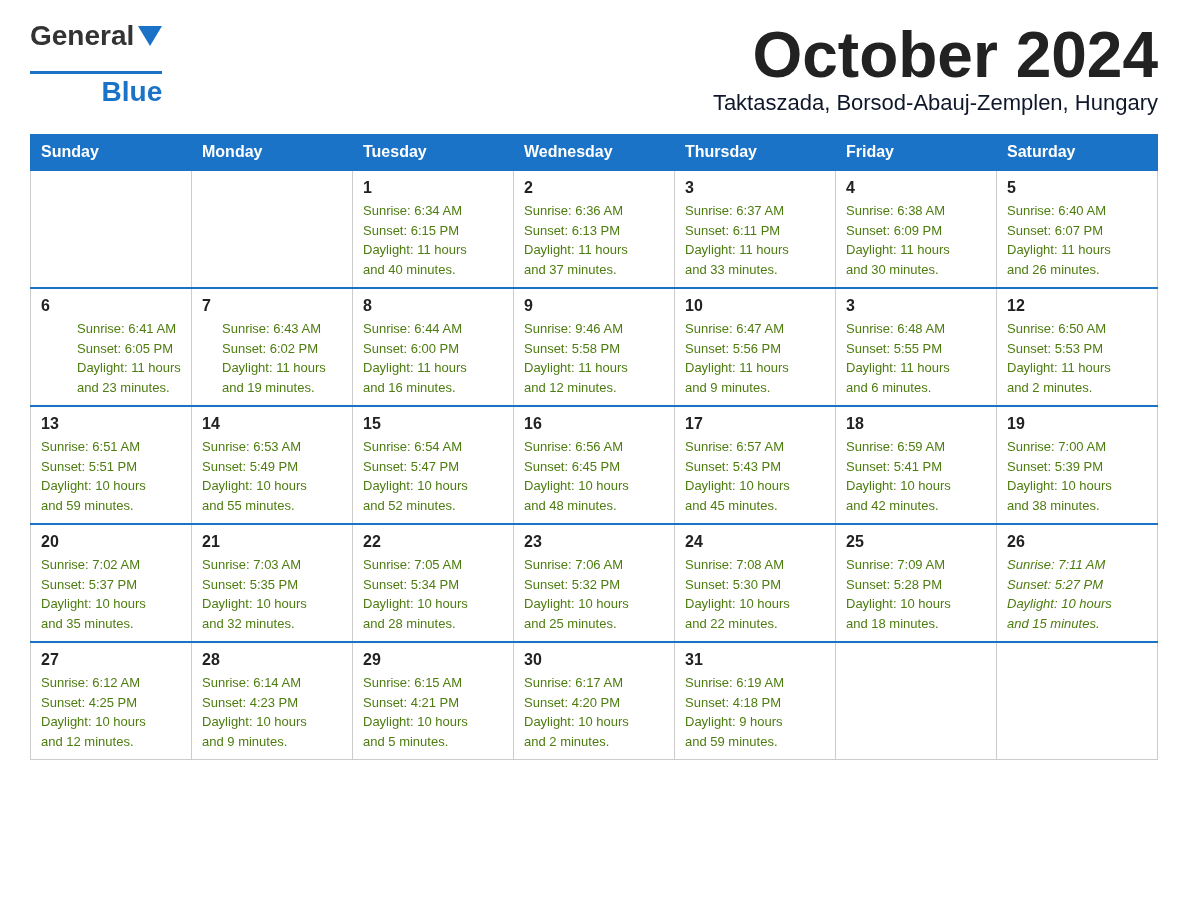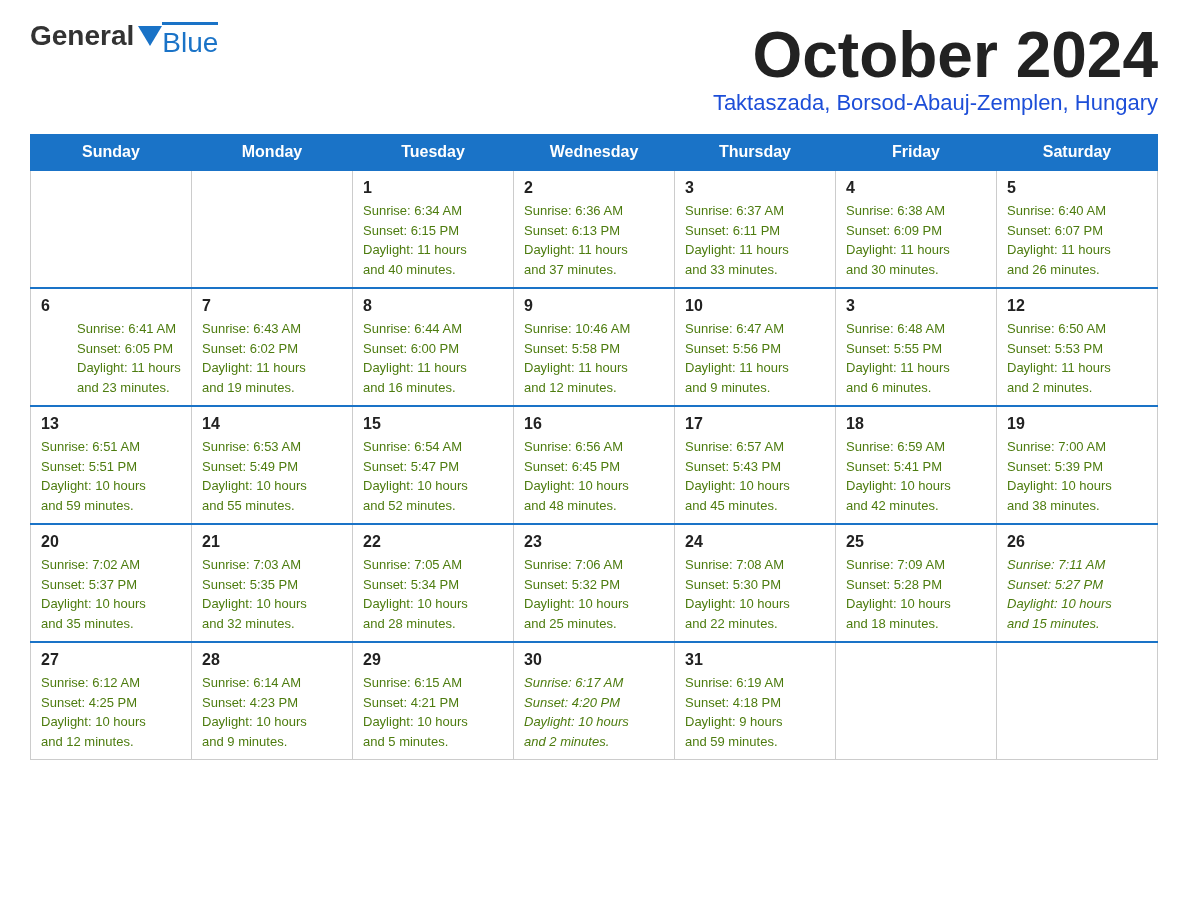"General" .logo { align-items: flex-start -> center; flex-direction: none -> column }
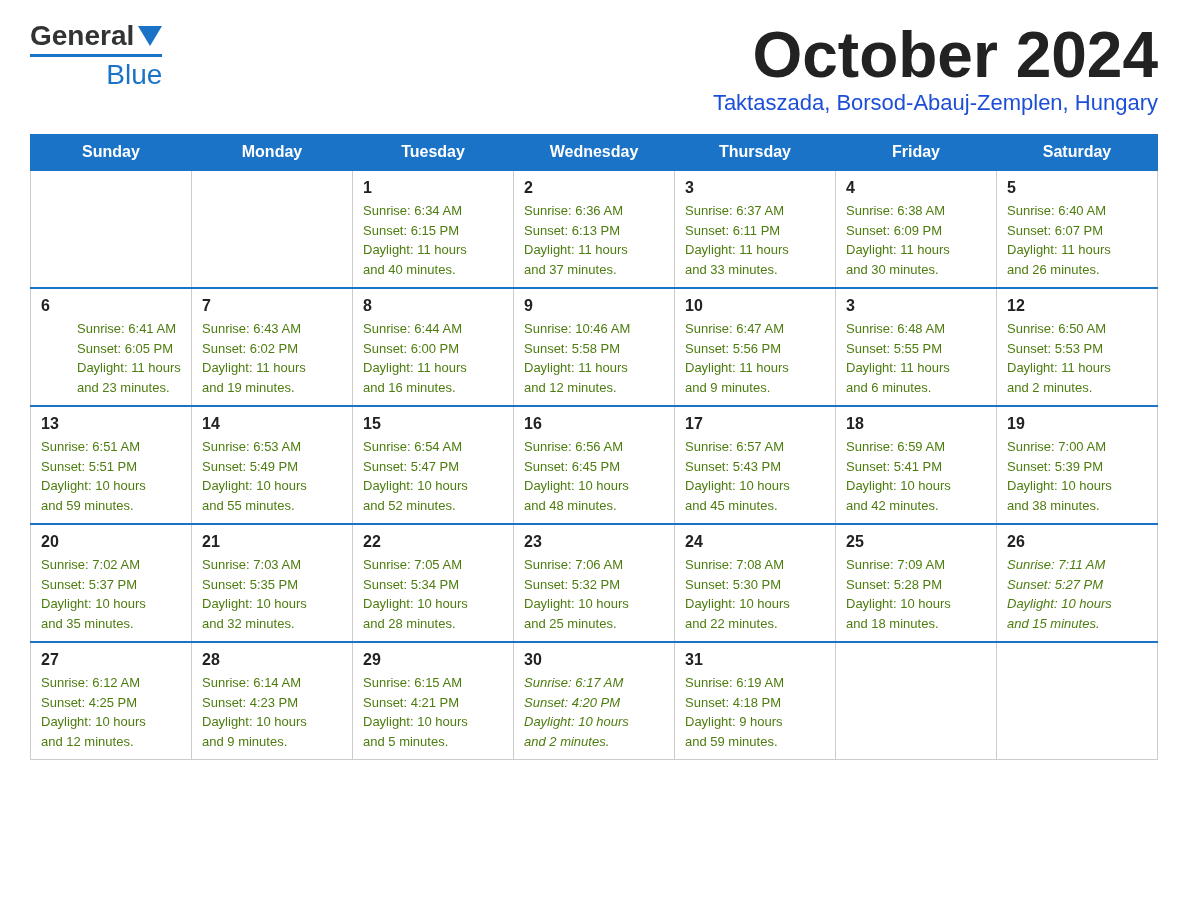"Blue" .logo-line { font-weight: normal -> bold; margin-top: 2px -> 19px }
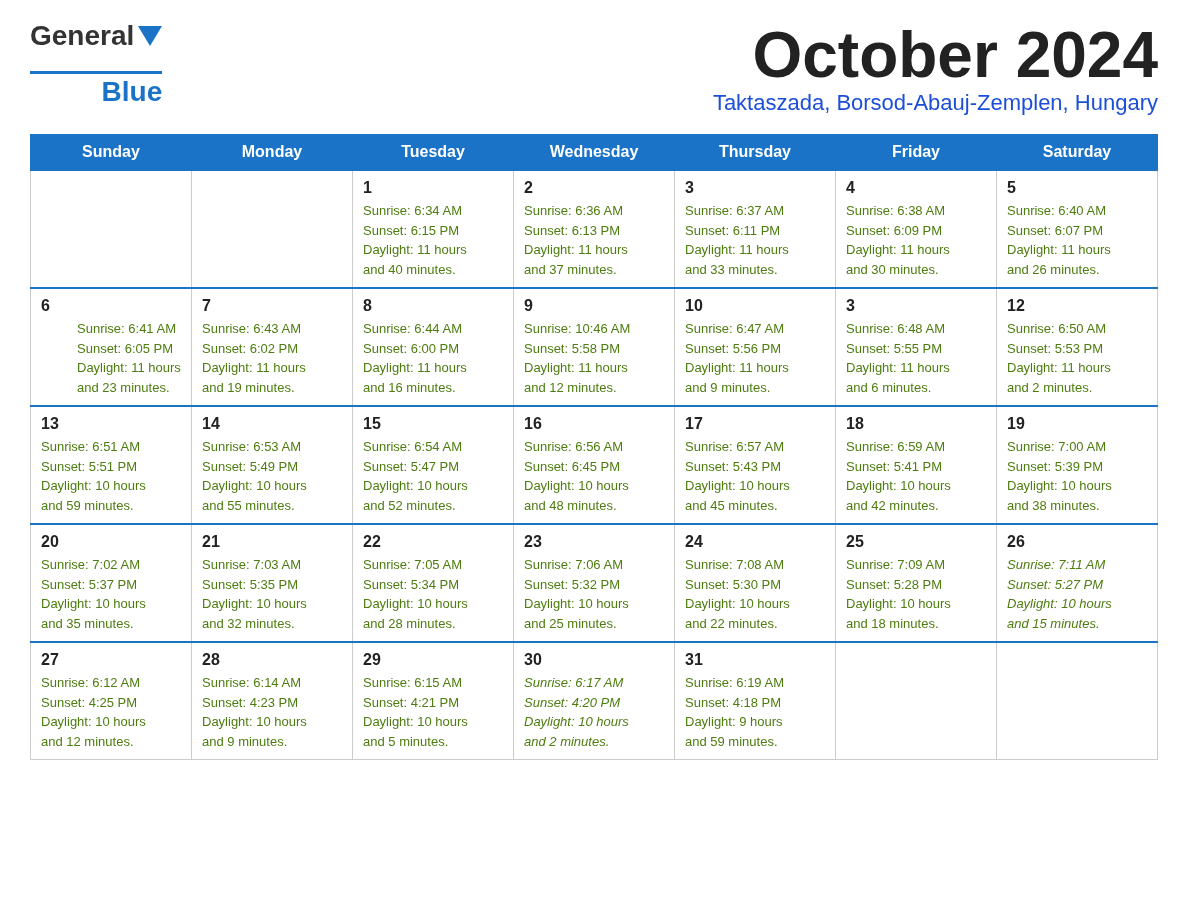"Taktaszada, Borsod-Abauj-Zemplen," .location-title { color: #1d4ed8 -> #0f172a }
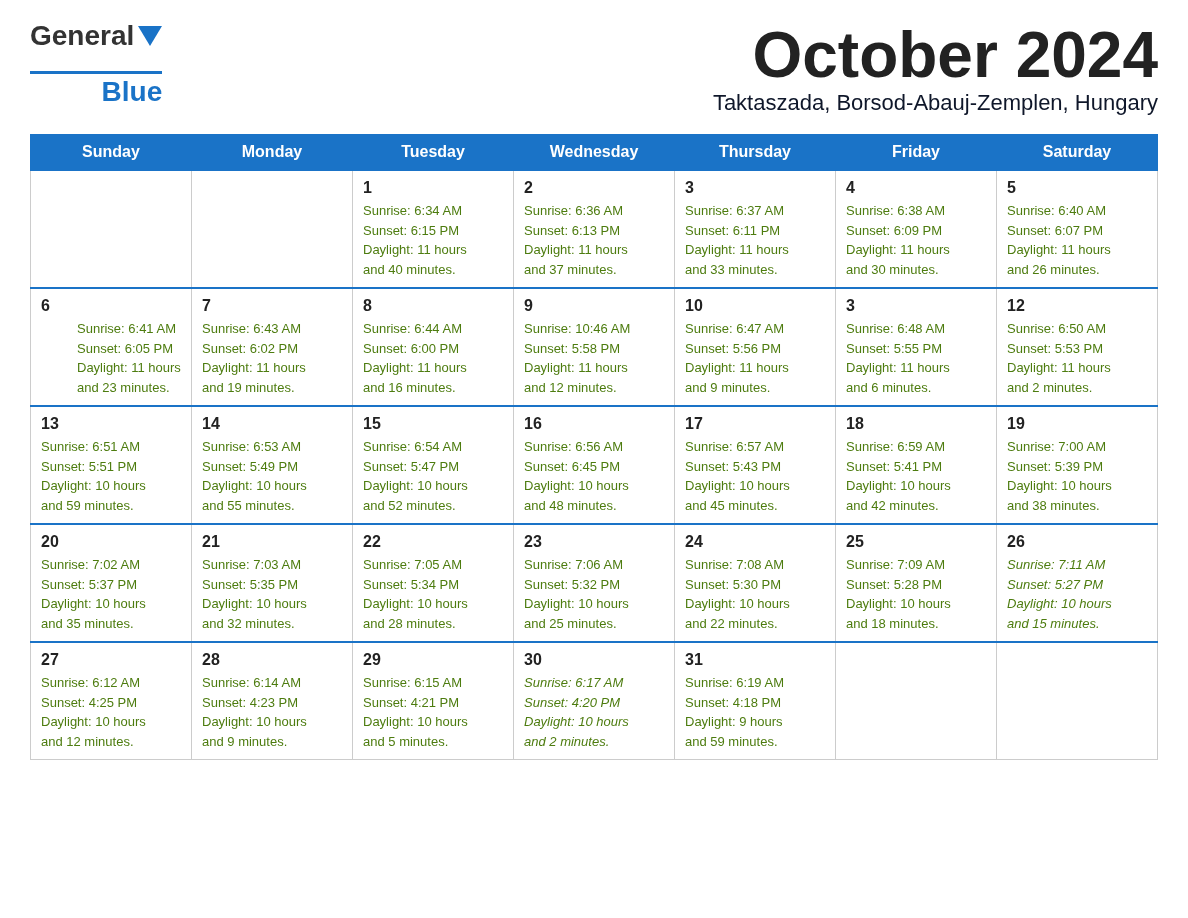"Sunday" .calendar-table th { text-align: center -> left }
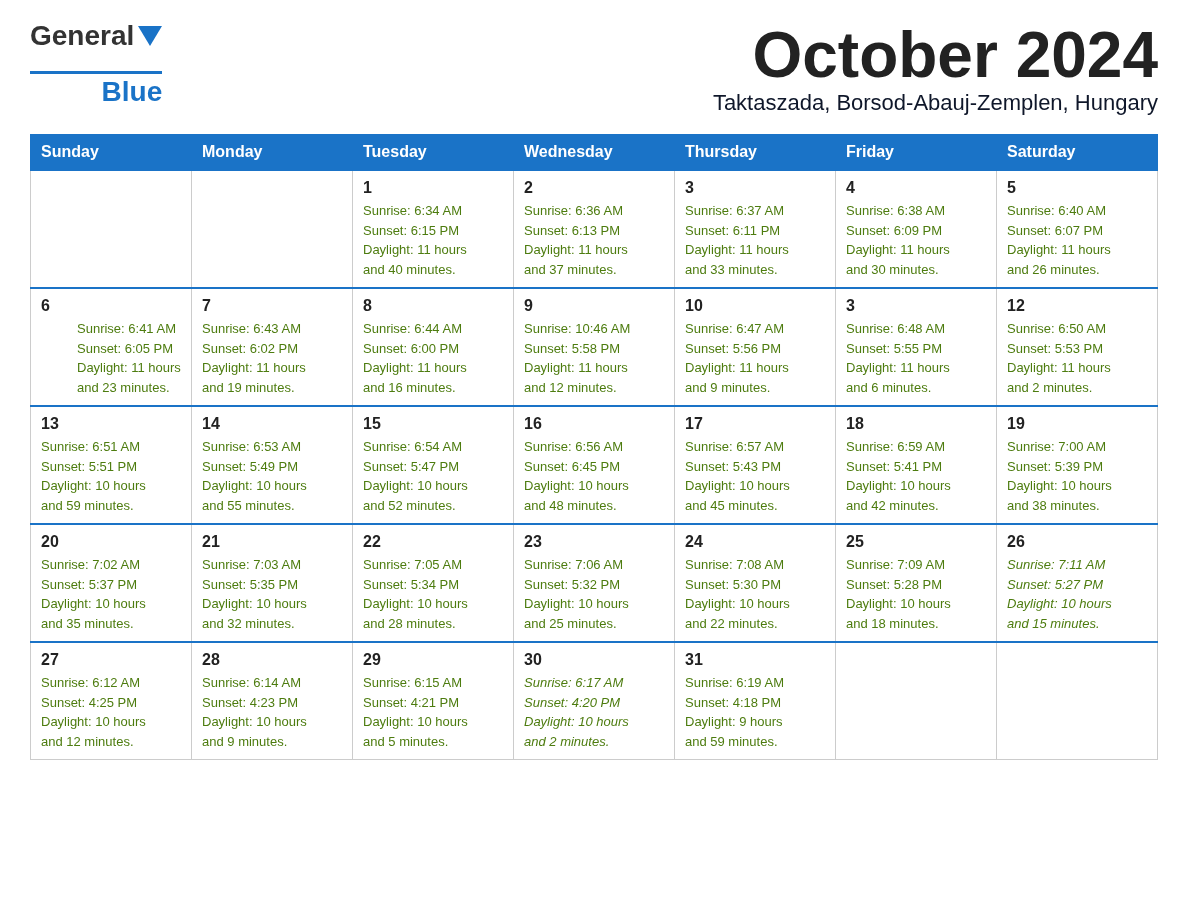"Sunrise: 6:43 AM" div.day-info { margin-left: none -> 20px }
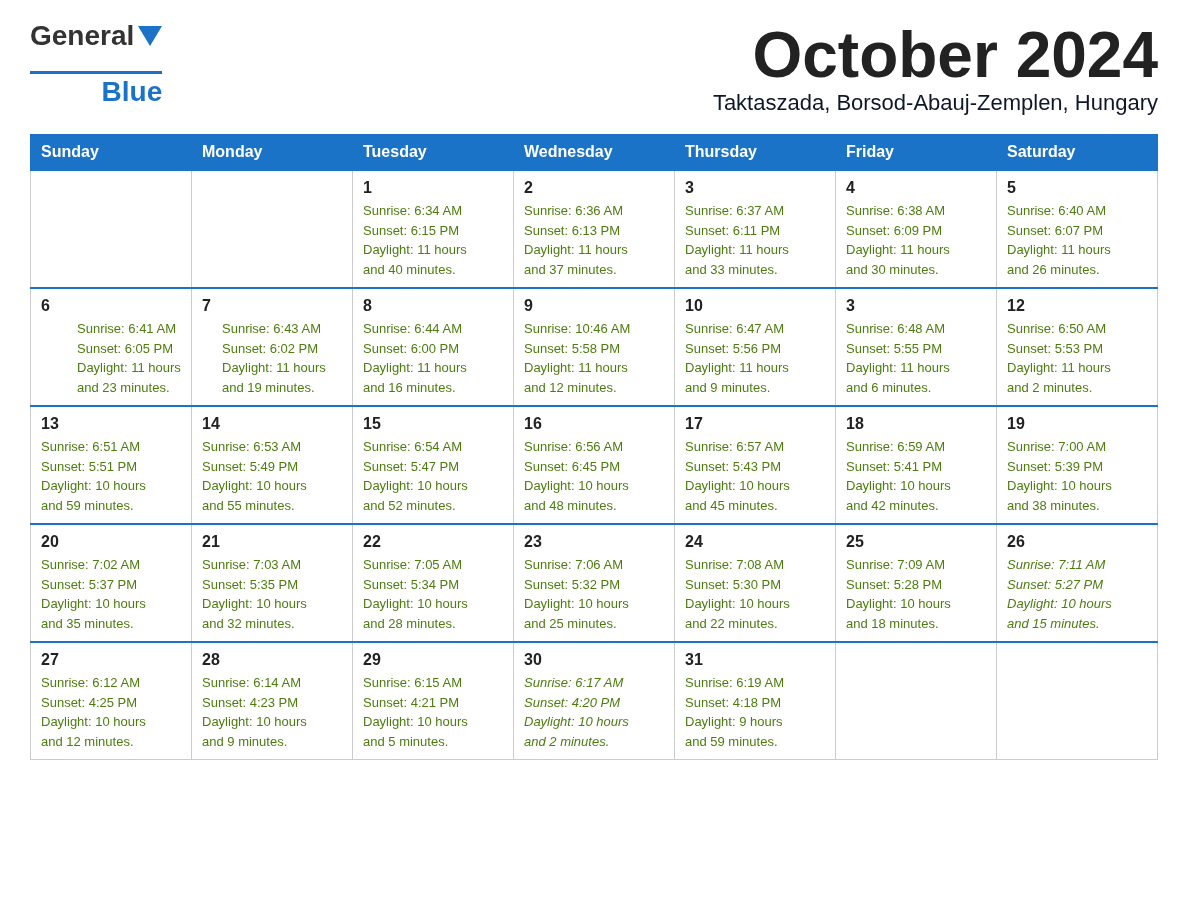"Sunrise: 10:46 AM" div.day-info { text: 10:46 -> 9:46 }
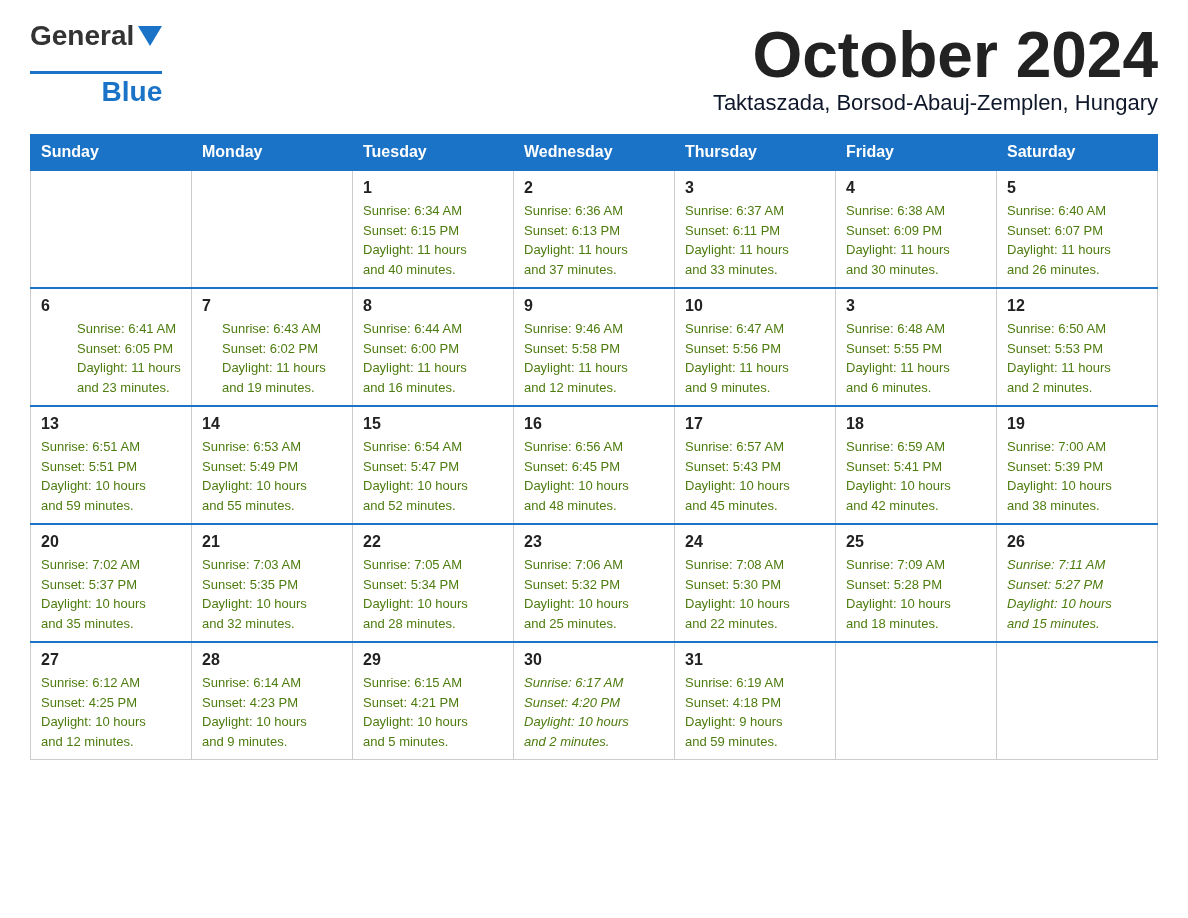"Sunrise: 6:17 AM" div.day-info { font-style: italic -> none }
